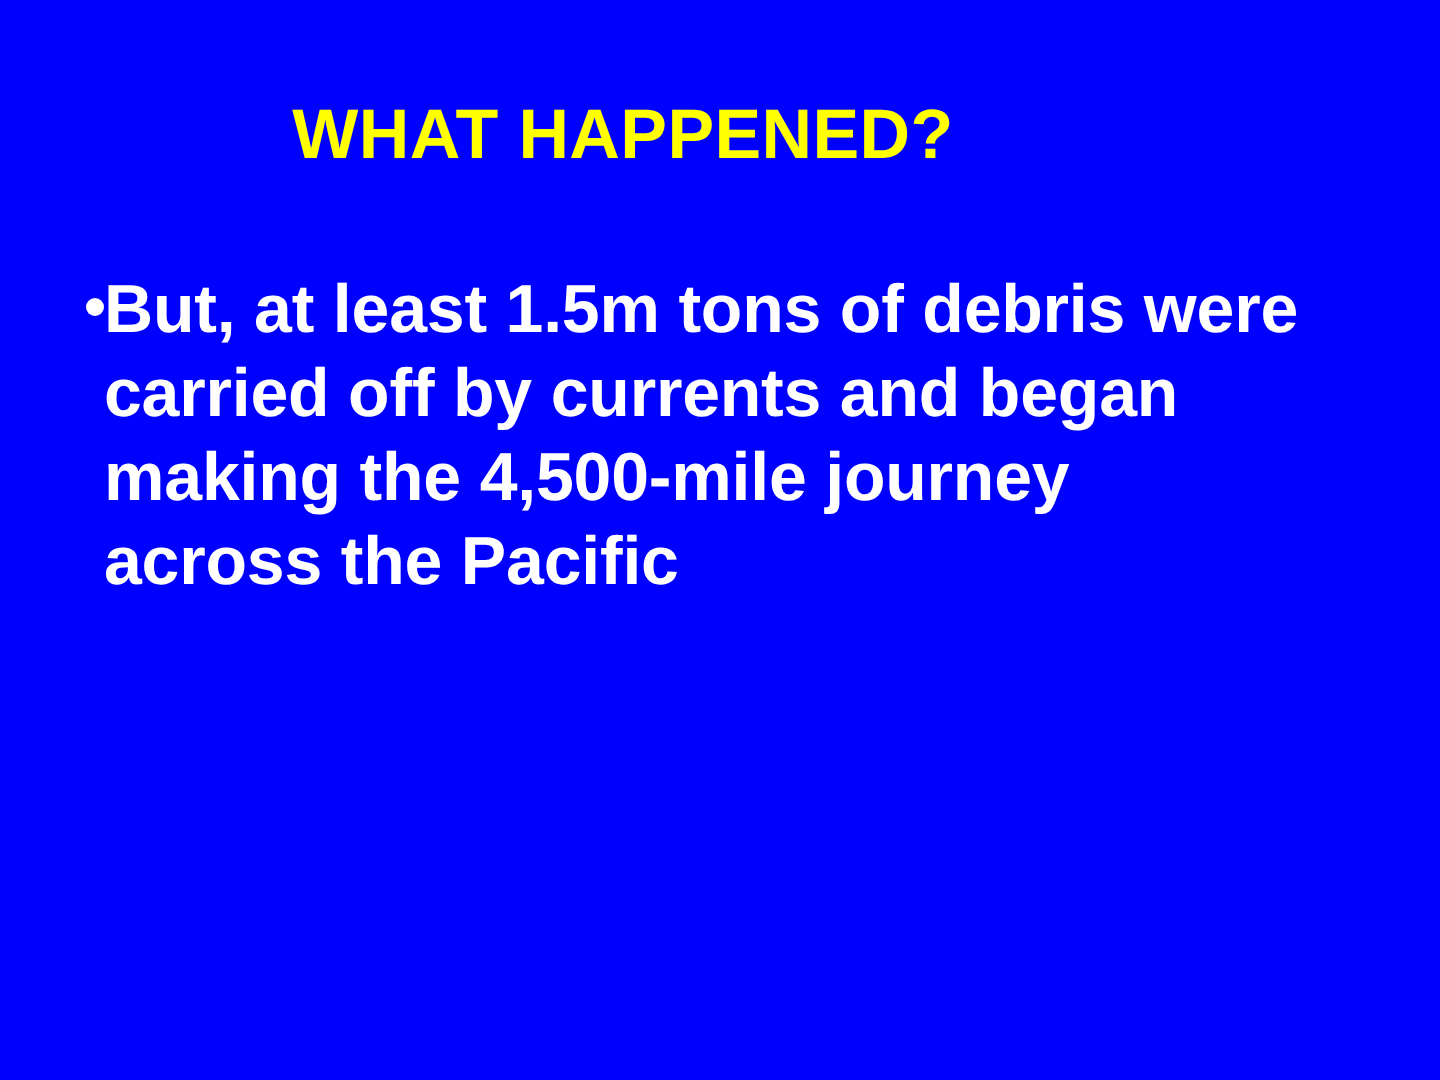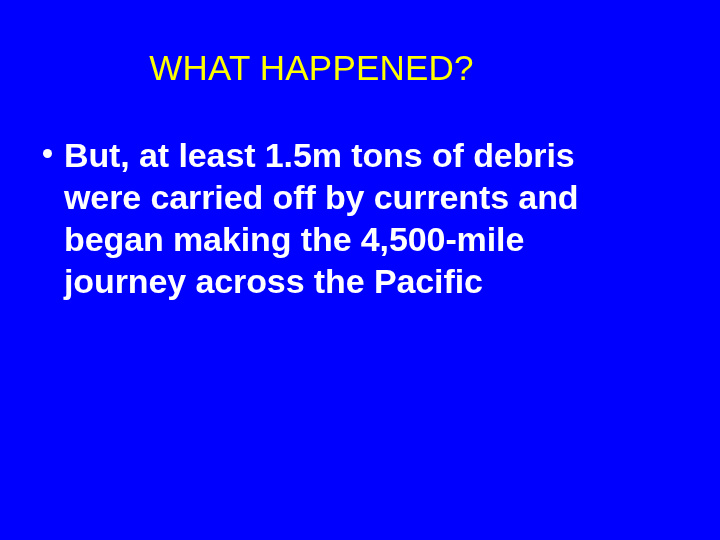"WHAT HAPPENED?" .slide-title { font-weight: normal -> bold }
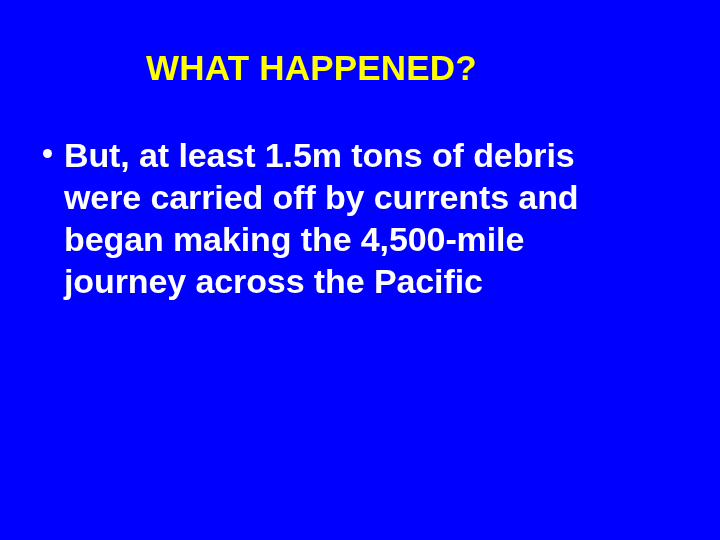"But, at least 1.5m tons" .bullet-text { margin-left: 24px -> 12px }
